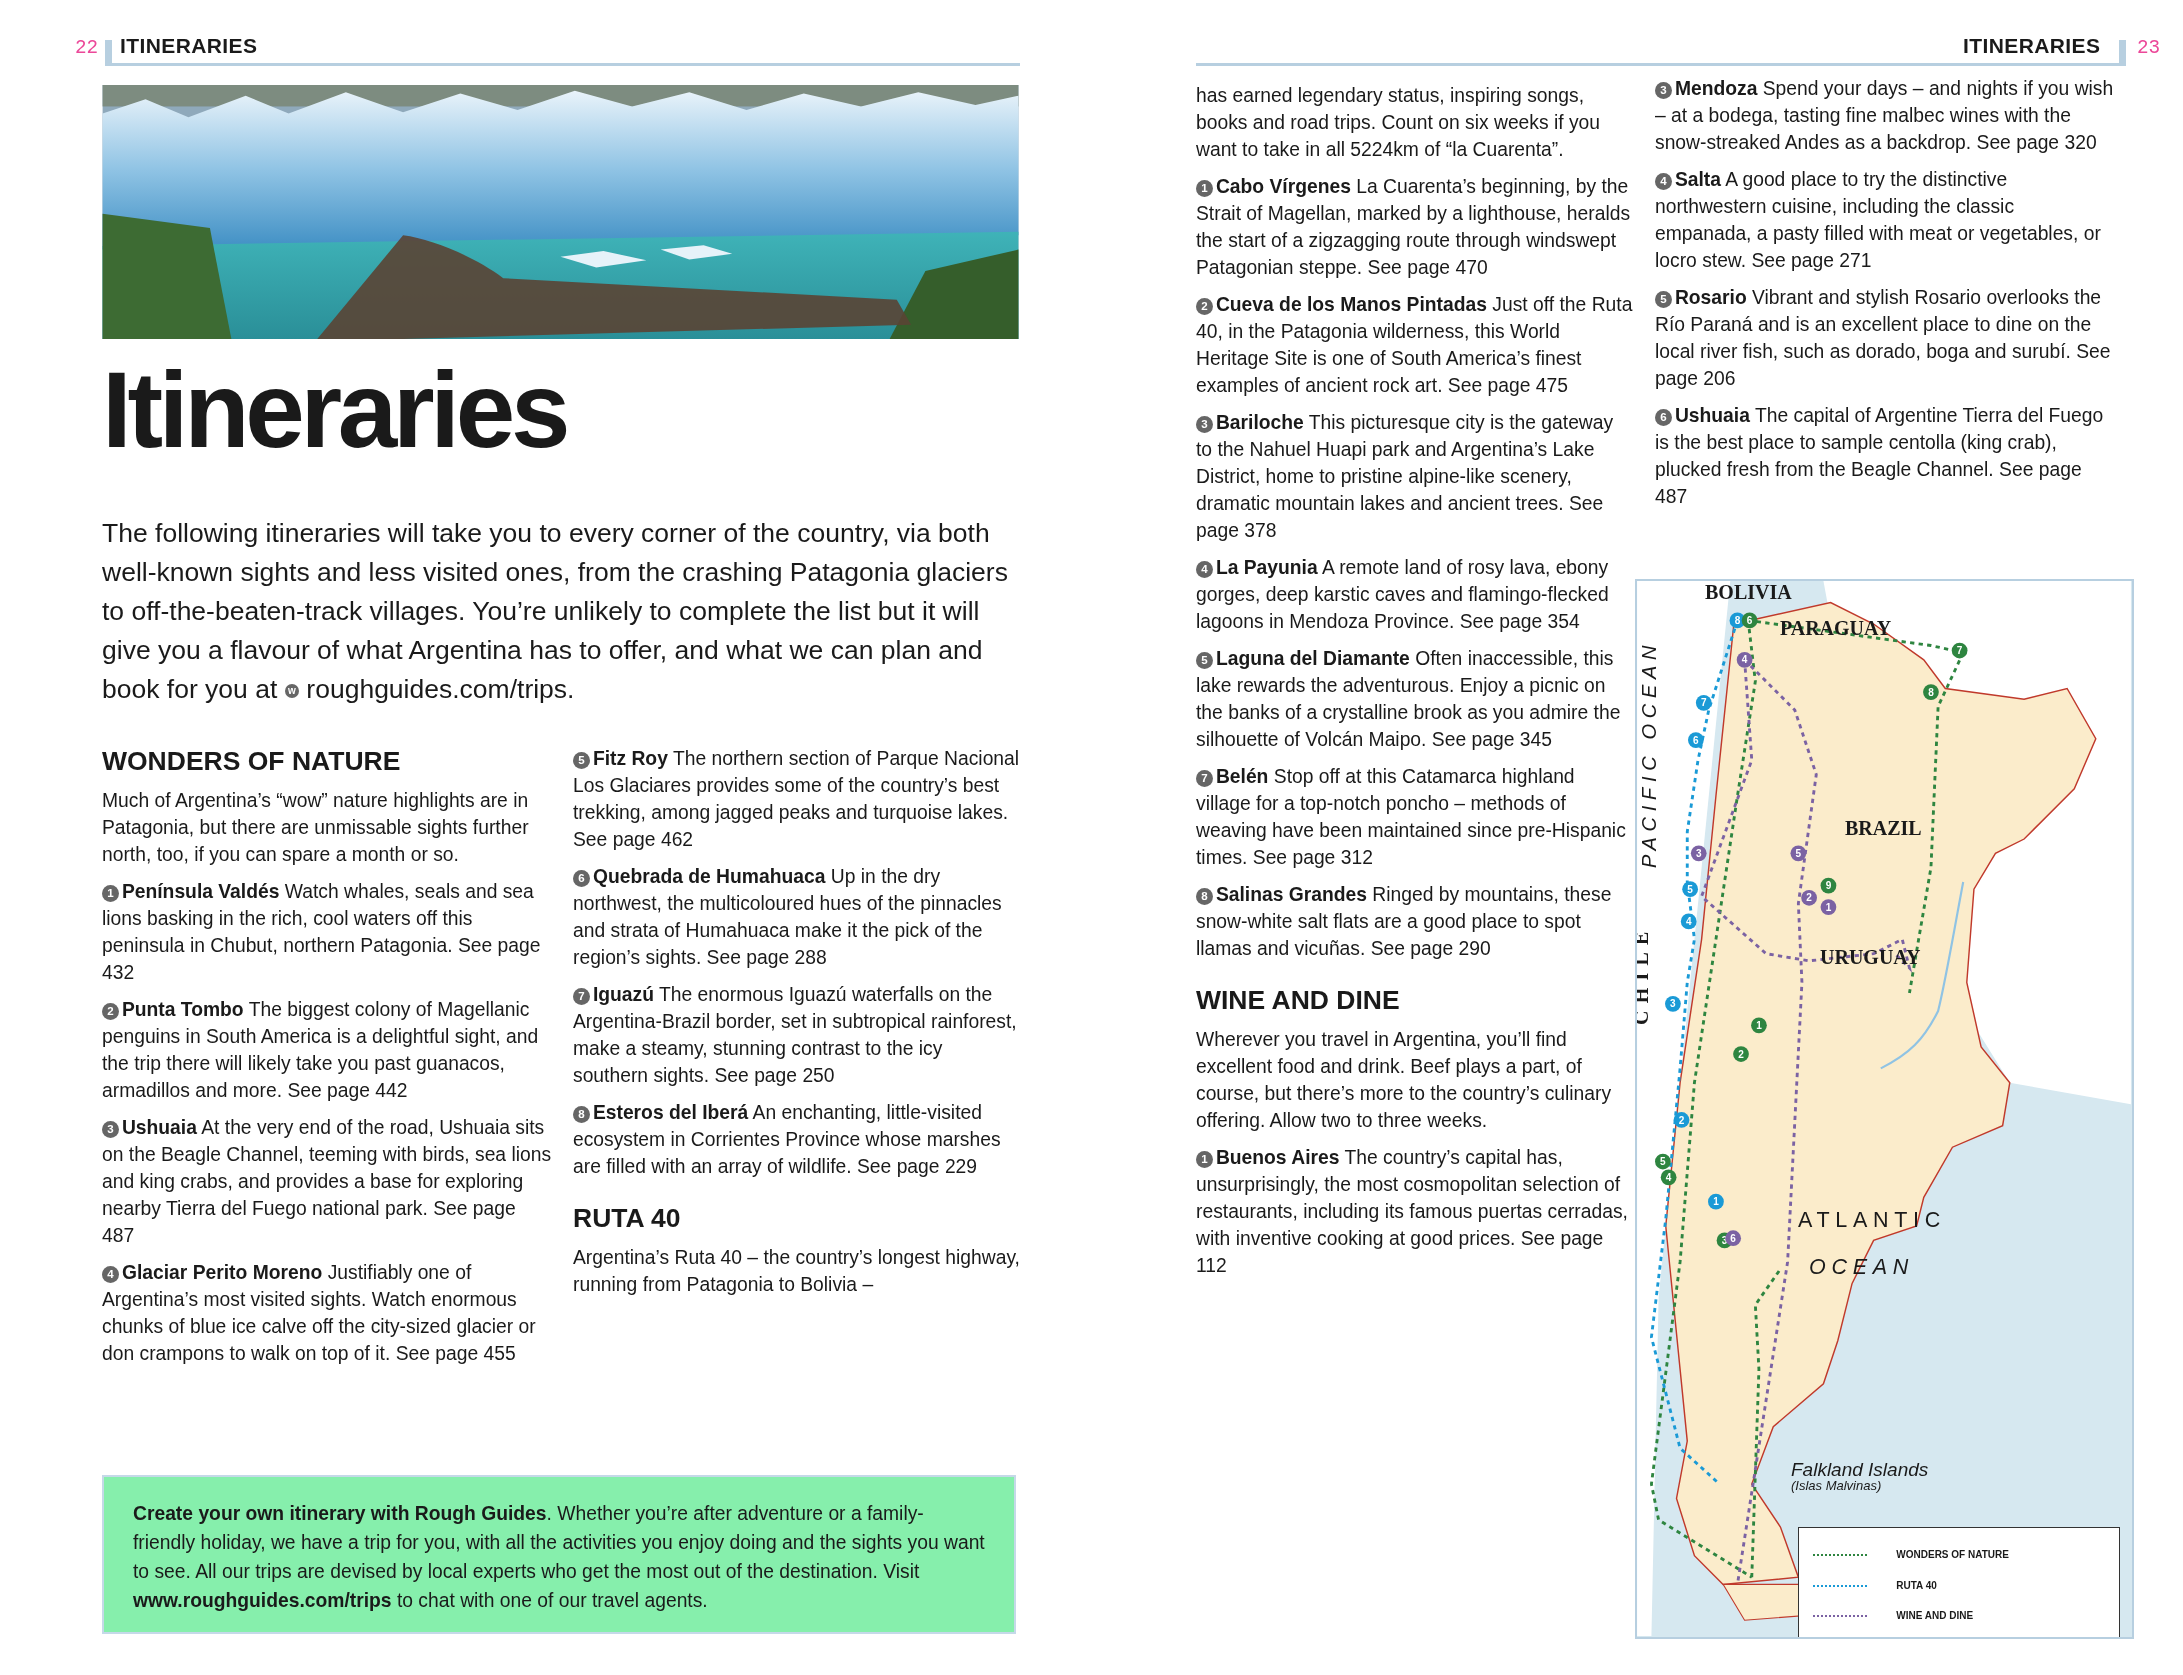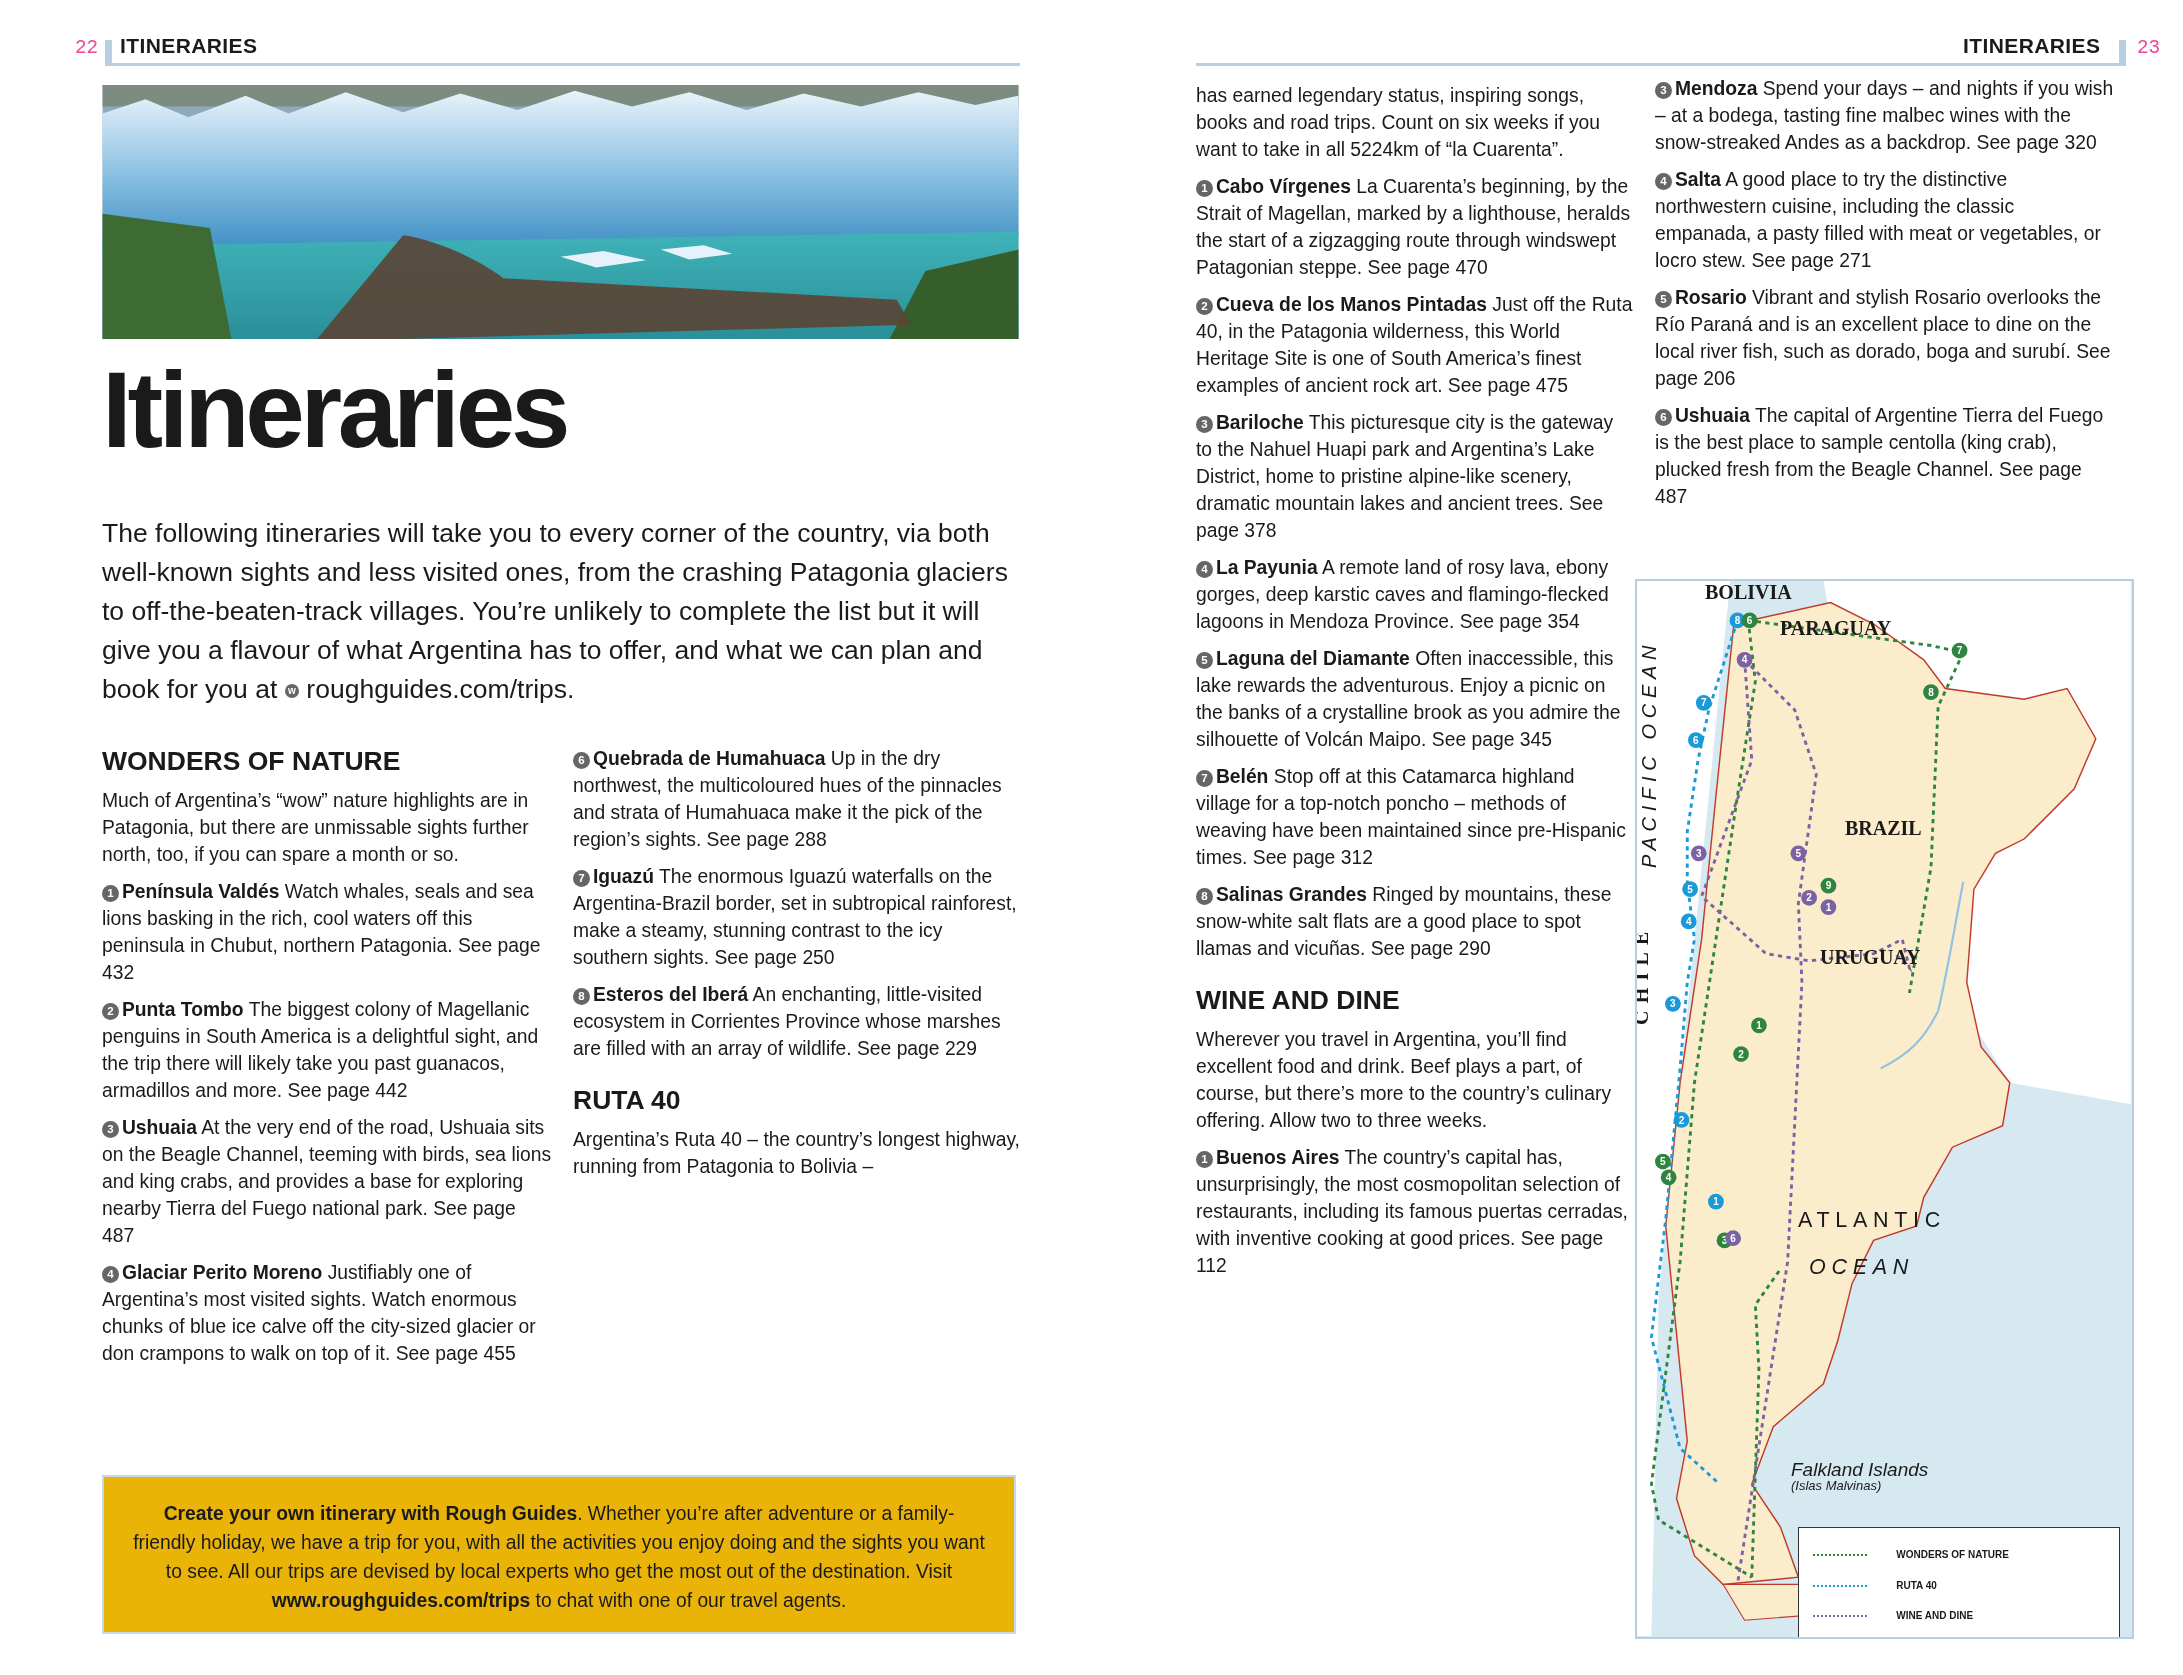"5 Fitz Roy The northern" p { html: none -> <p><span>5</span><span>Fitz Roy</span> <span>The northern section of Parque Nacional Los Glaciares provides some of the country’s best trekking, among jagged peaks and turquoise lakes. See page 462</span></p> }
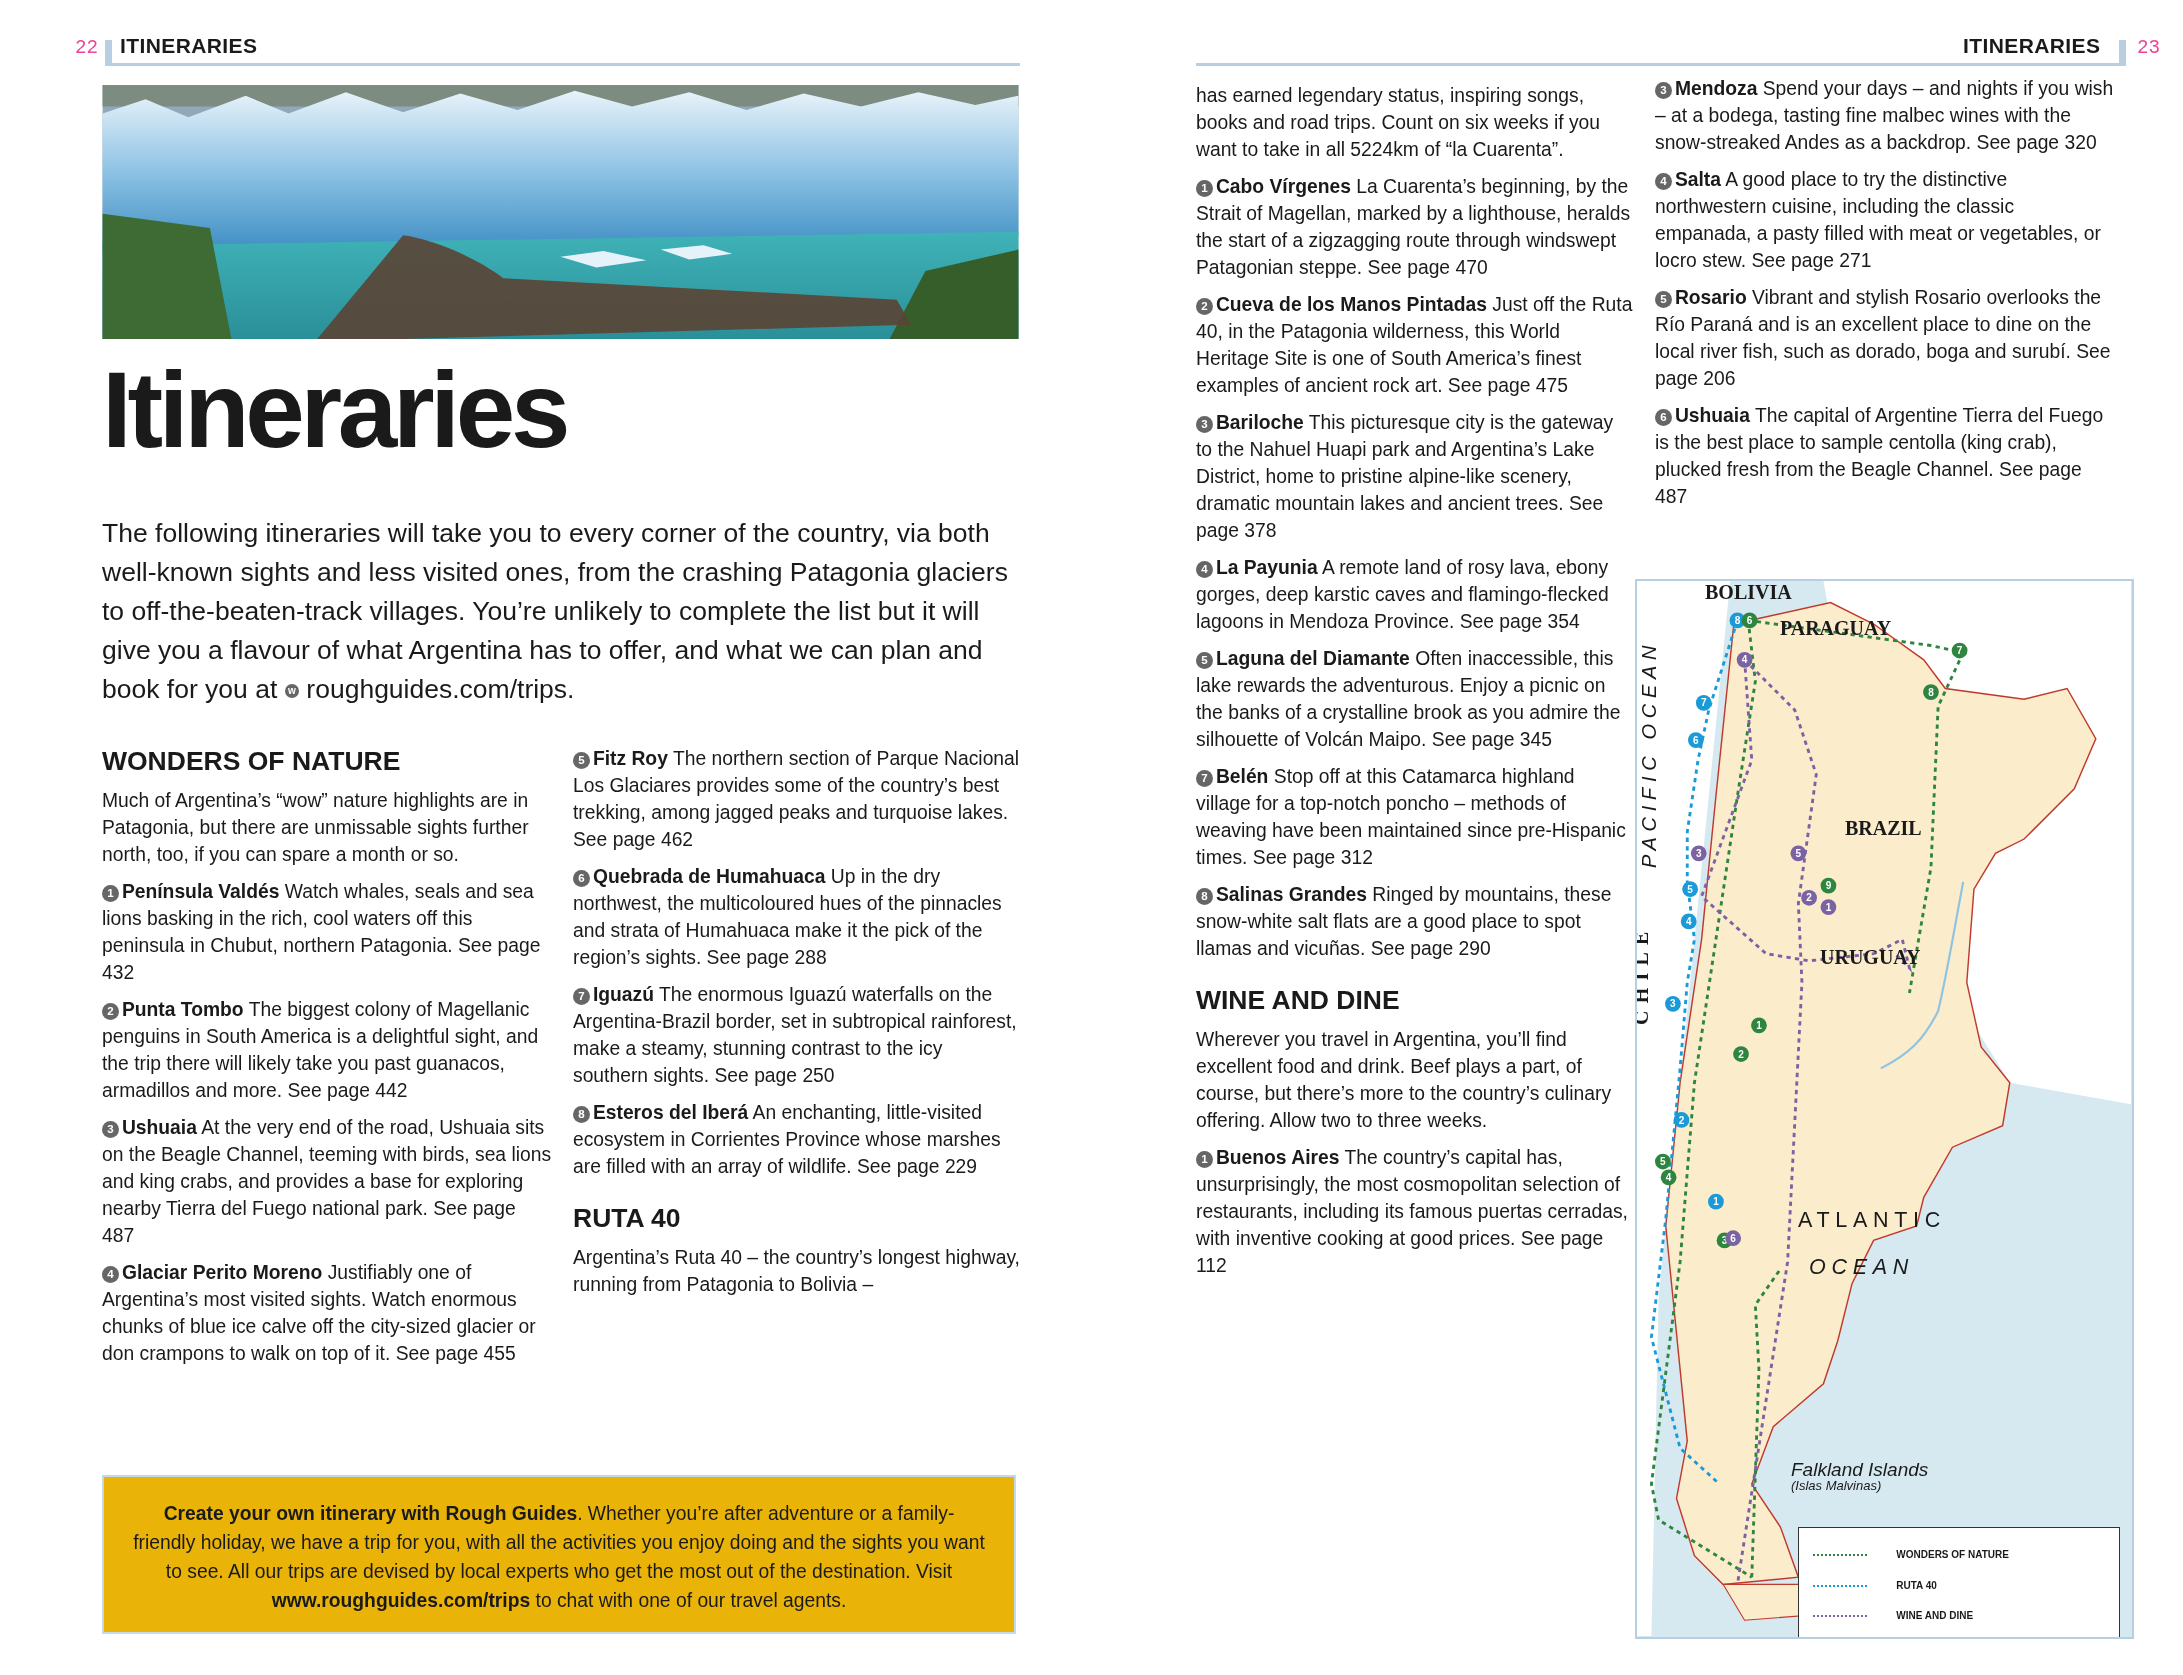"Create your own itinerary with" .callout { background: #eab308 -> #86efac; text-align: center -> none }
